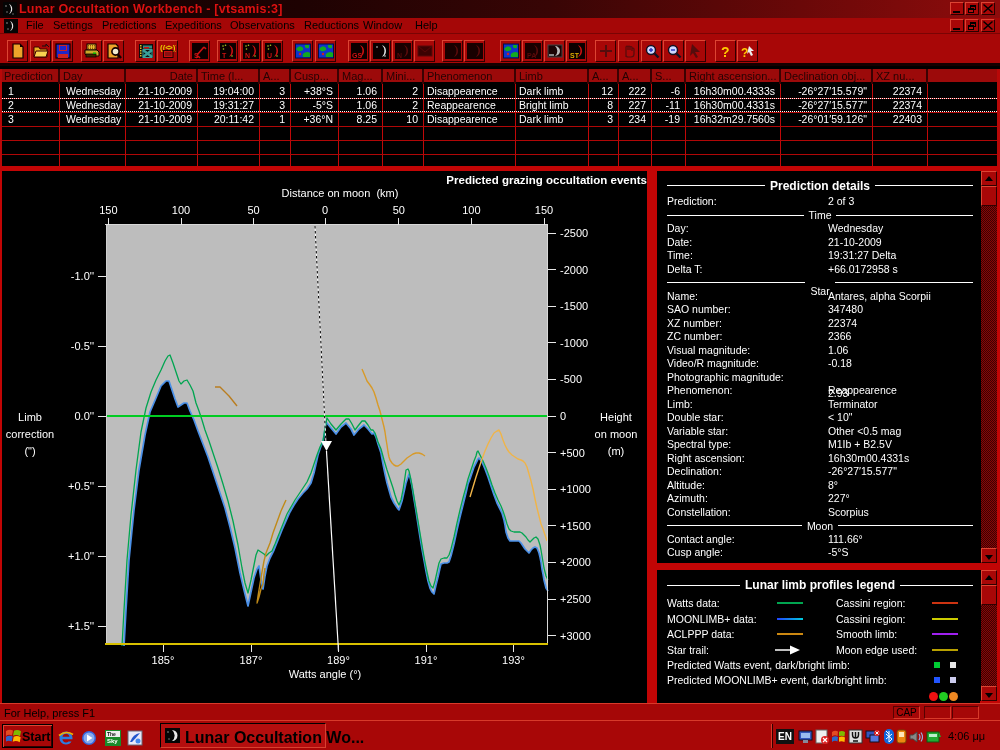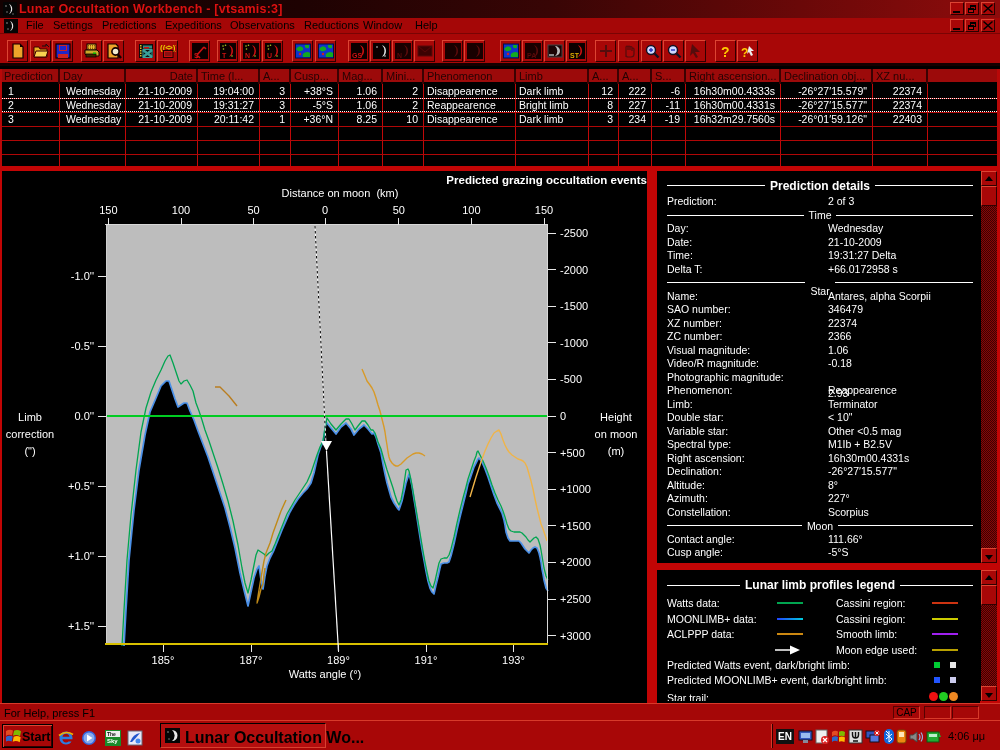"346479" div.tx { text: 346479 -> 347480 }
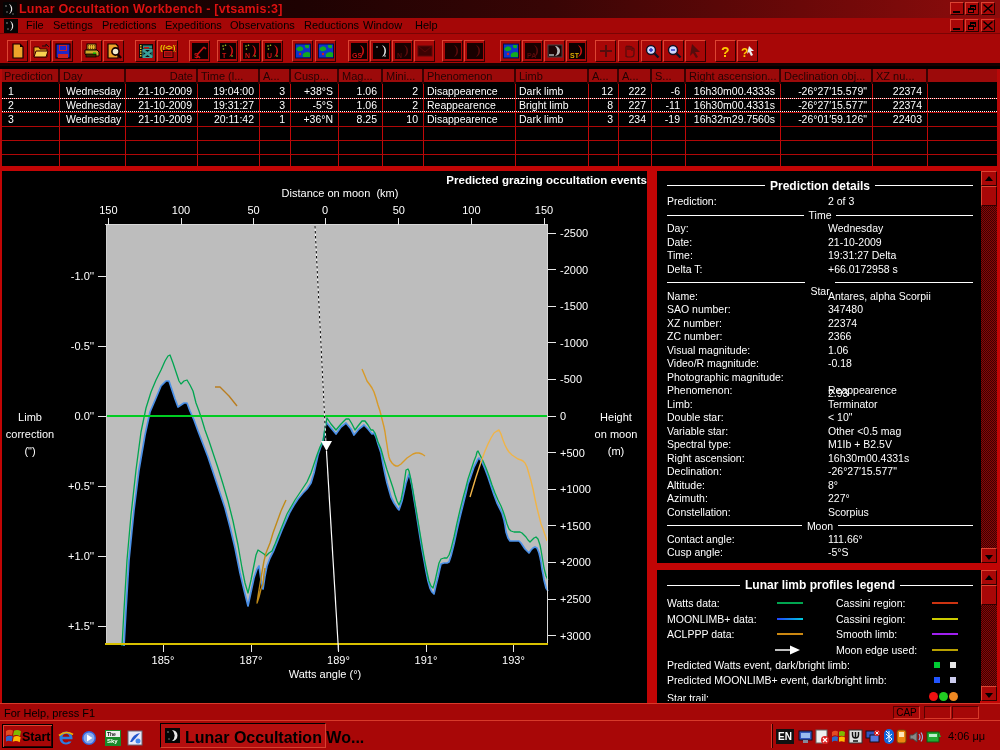"Star trail:" div.tx { margin-top: 48px -> none }
